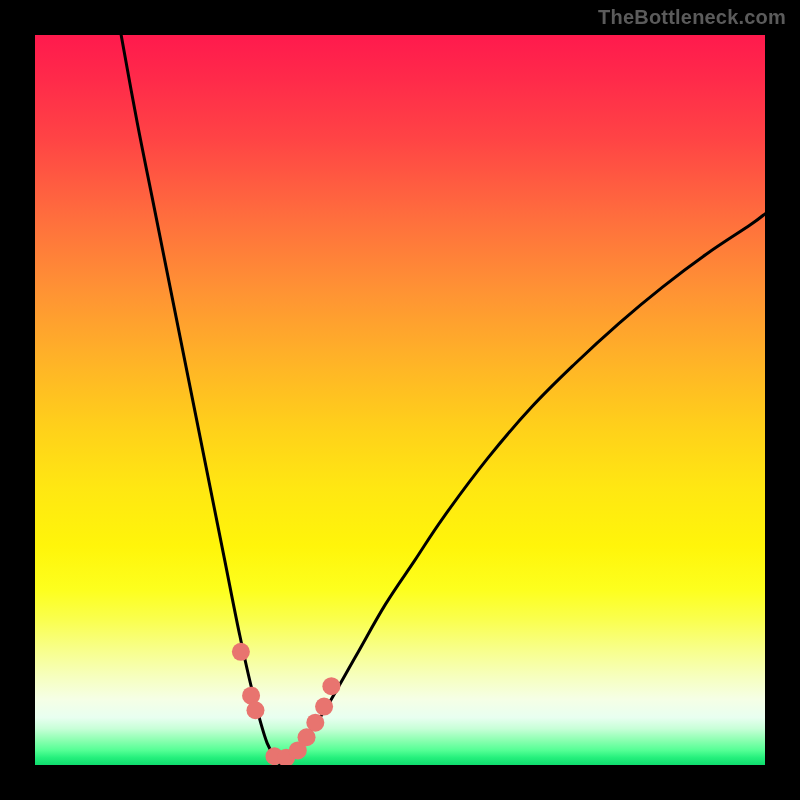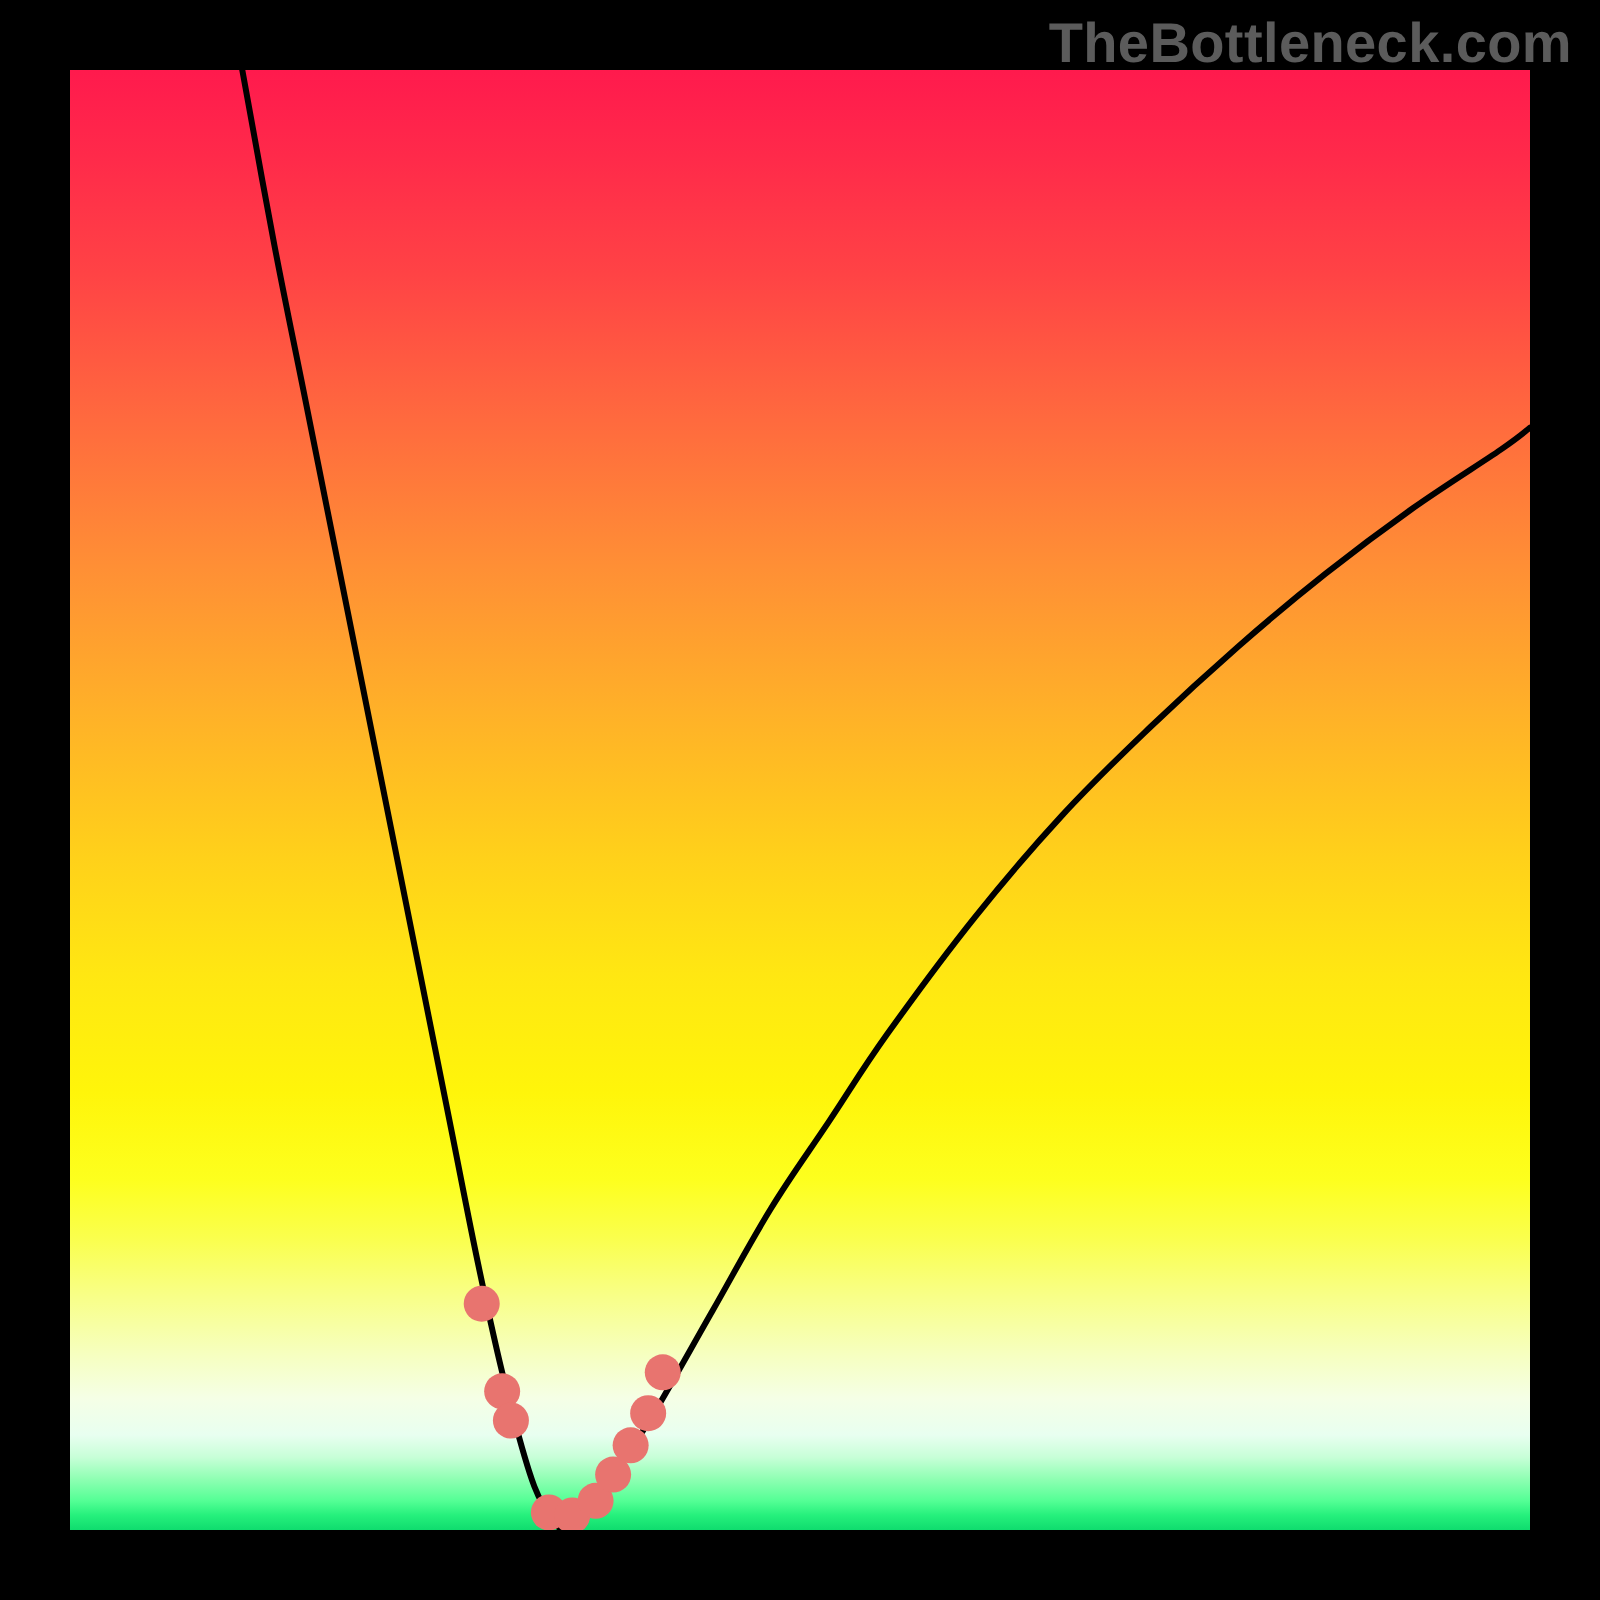"TheBottleneck.com" .watermark { font-size: 28px -> 20px }
